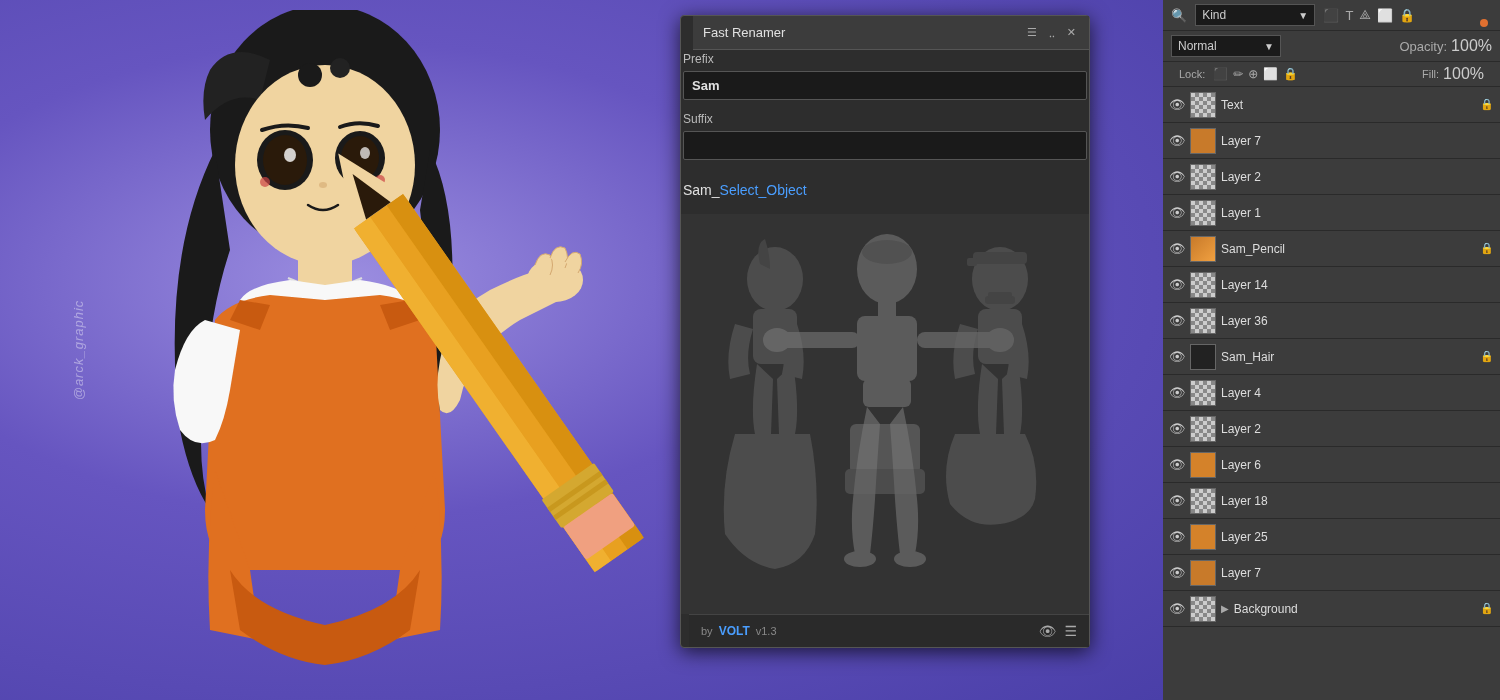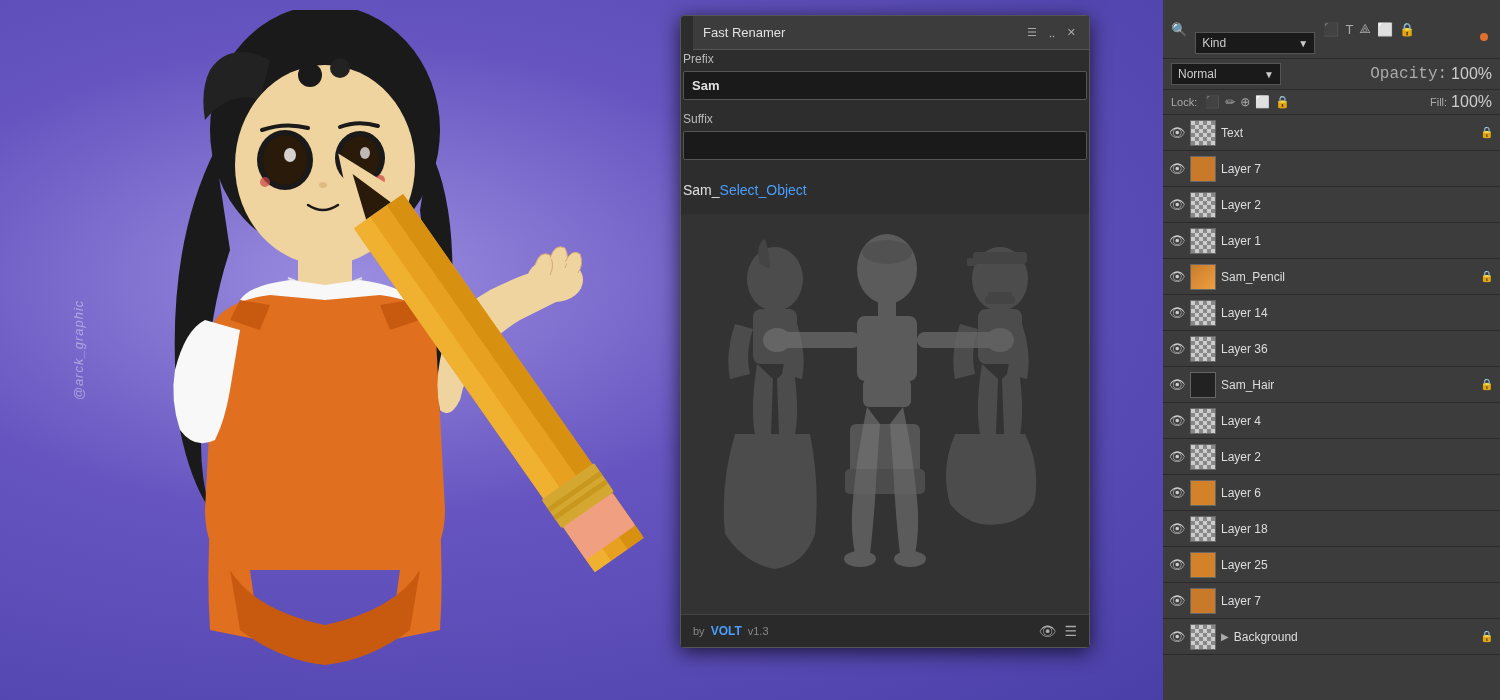"Kind" .kind-dropdown { margin-top: 28px -> none }
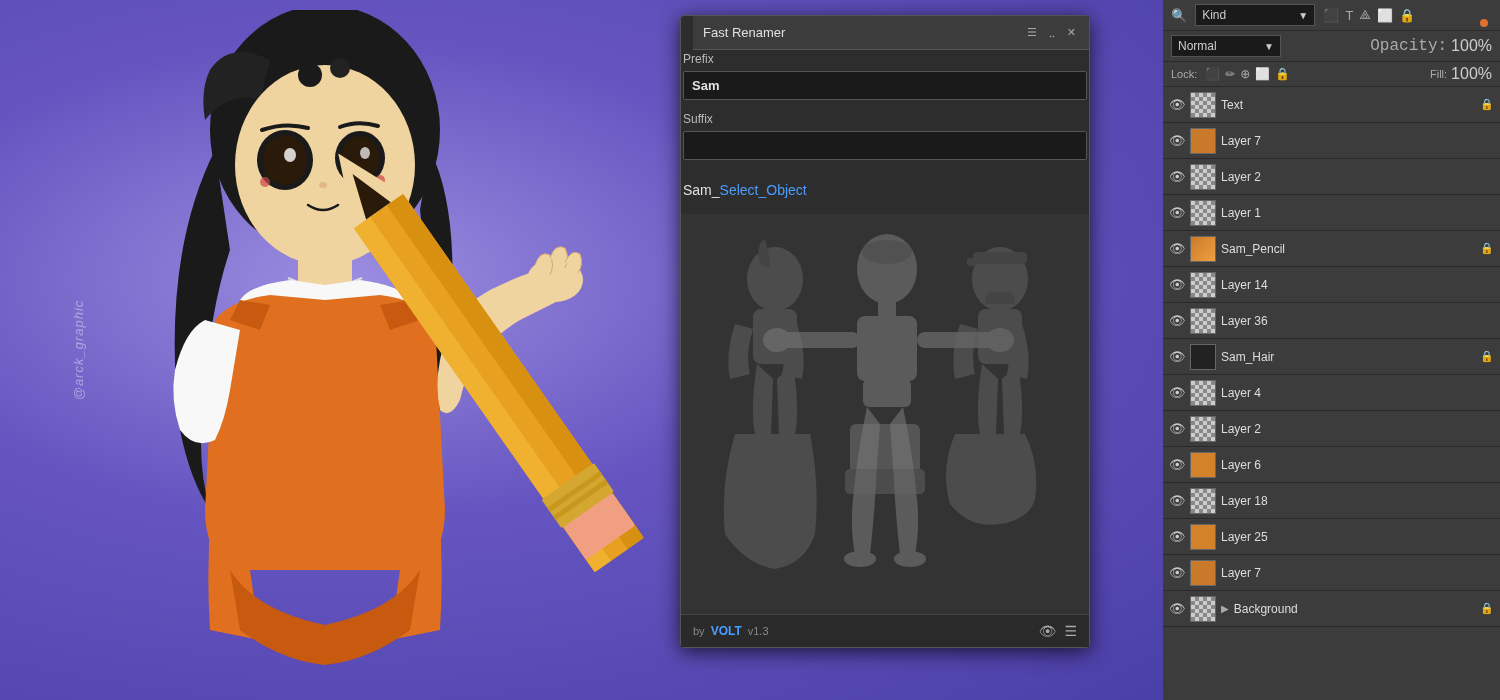"Opacity:" .opacity-label { font-family: Liberation Mono, monospace -> none; font-size: 16px -> 13px }
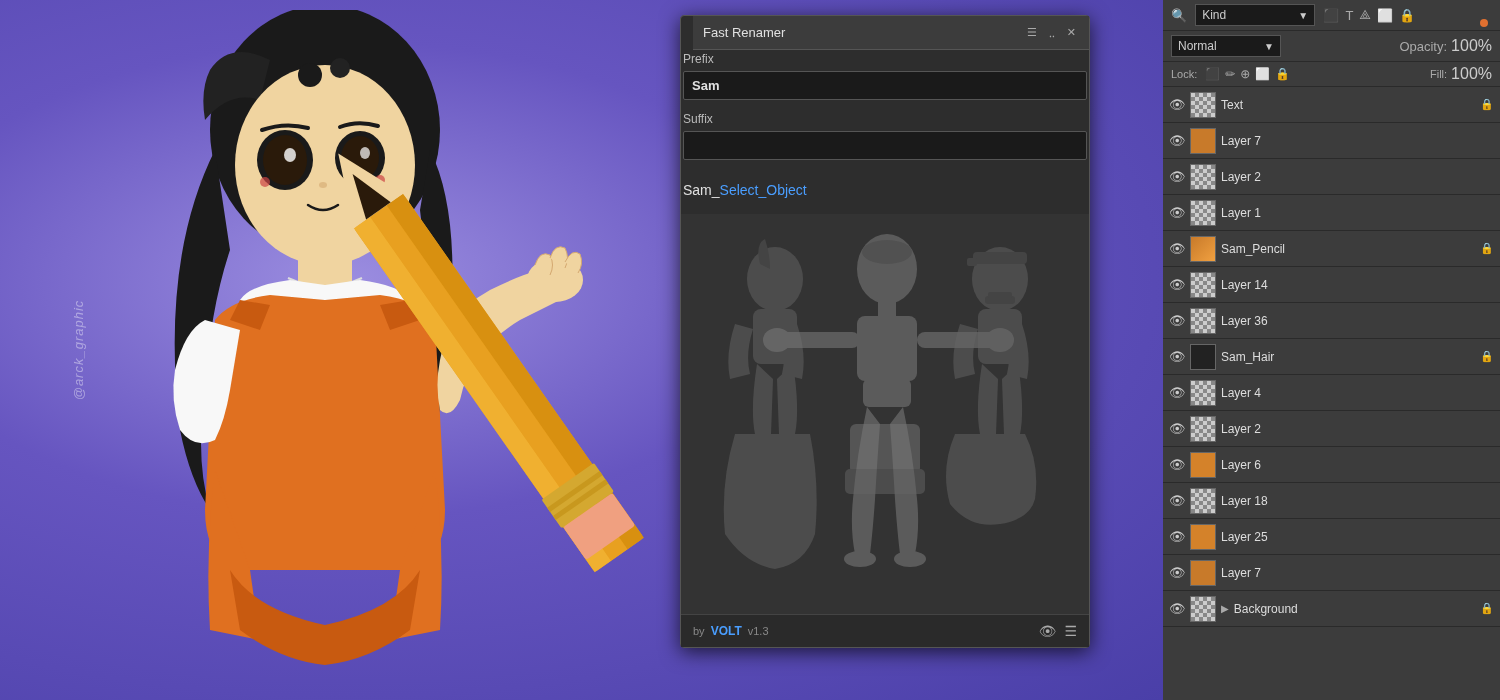"Lock:" .lock-row { padding: 3px 8px -> 3px 16px }
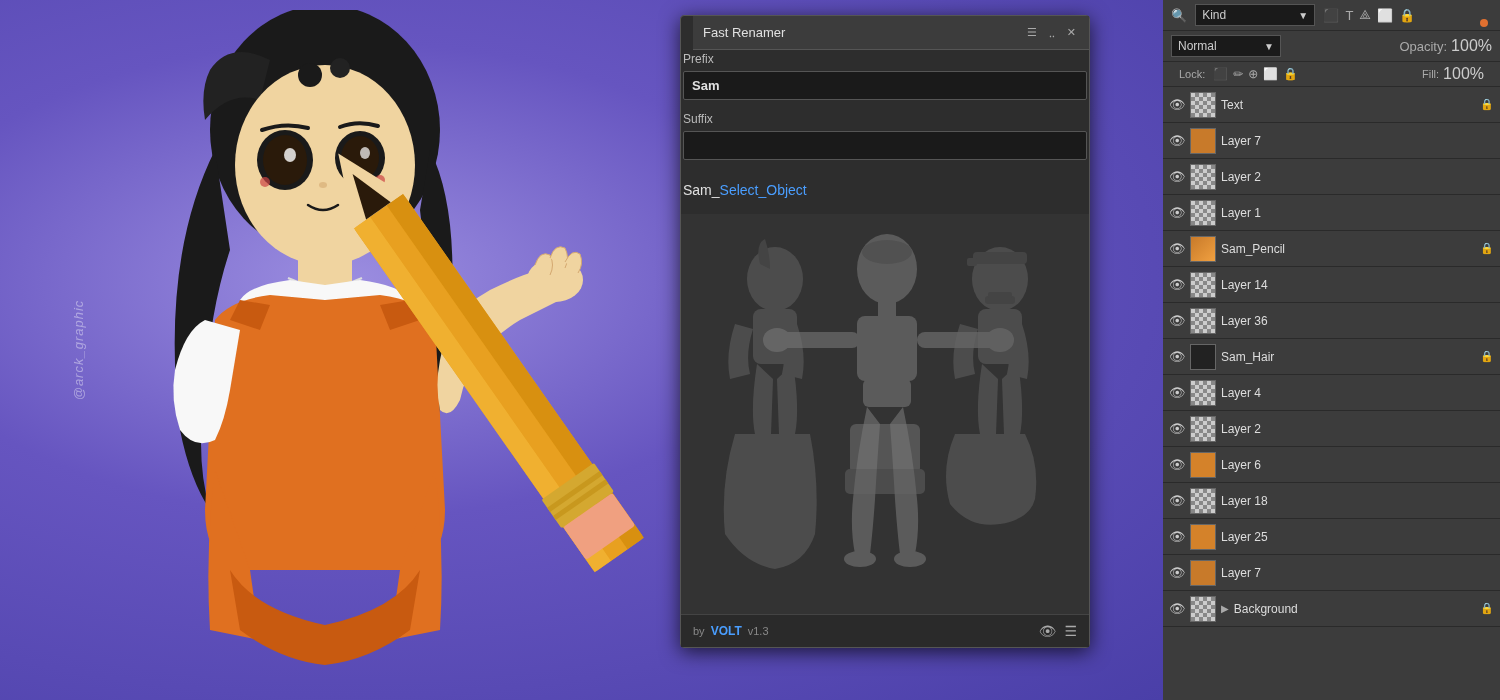"by" .dialog-footer { margin-left: none -> 8px }
